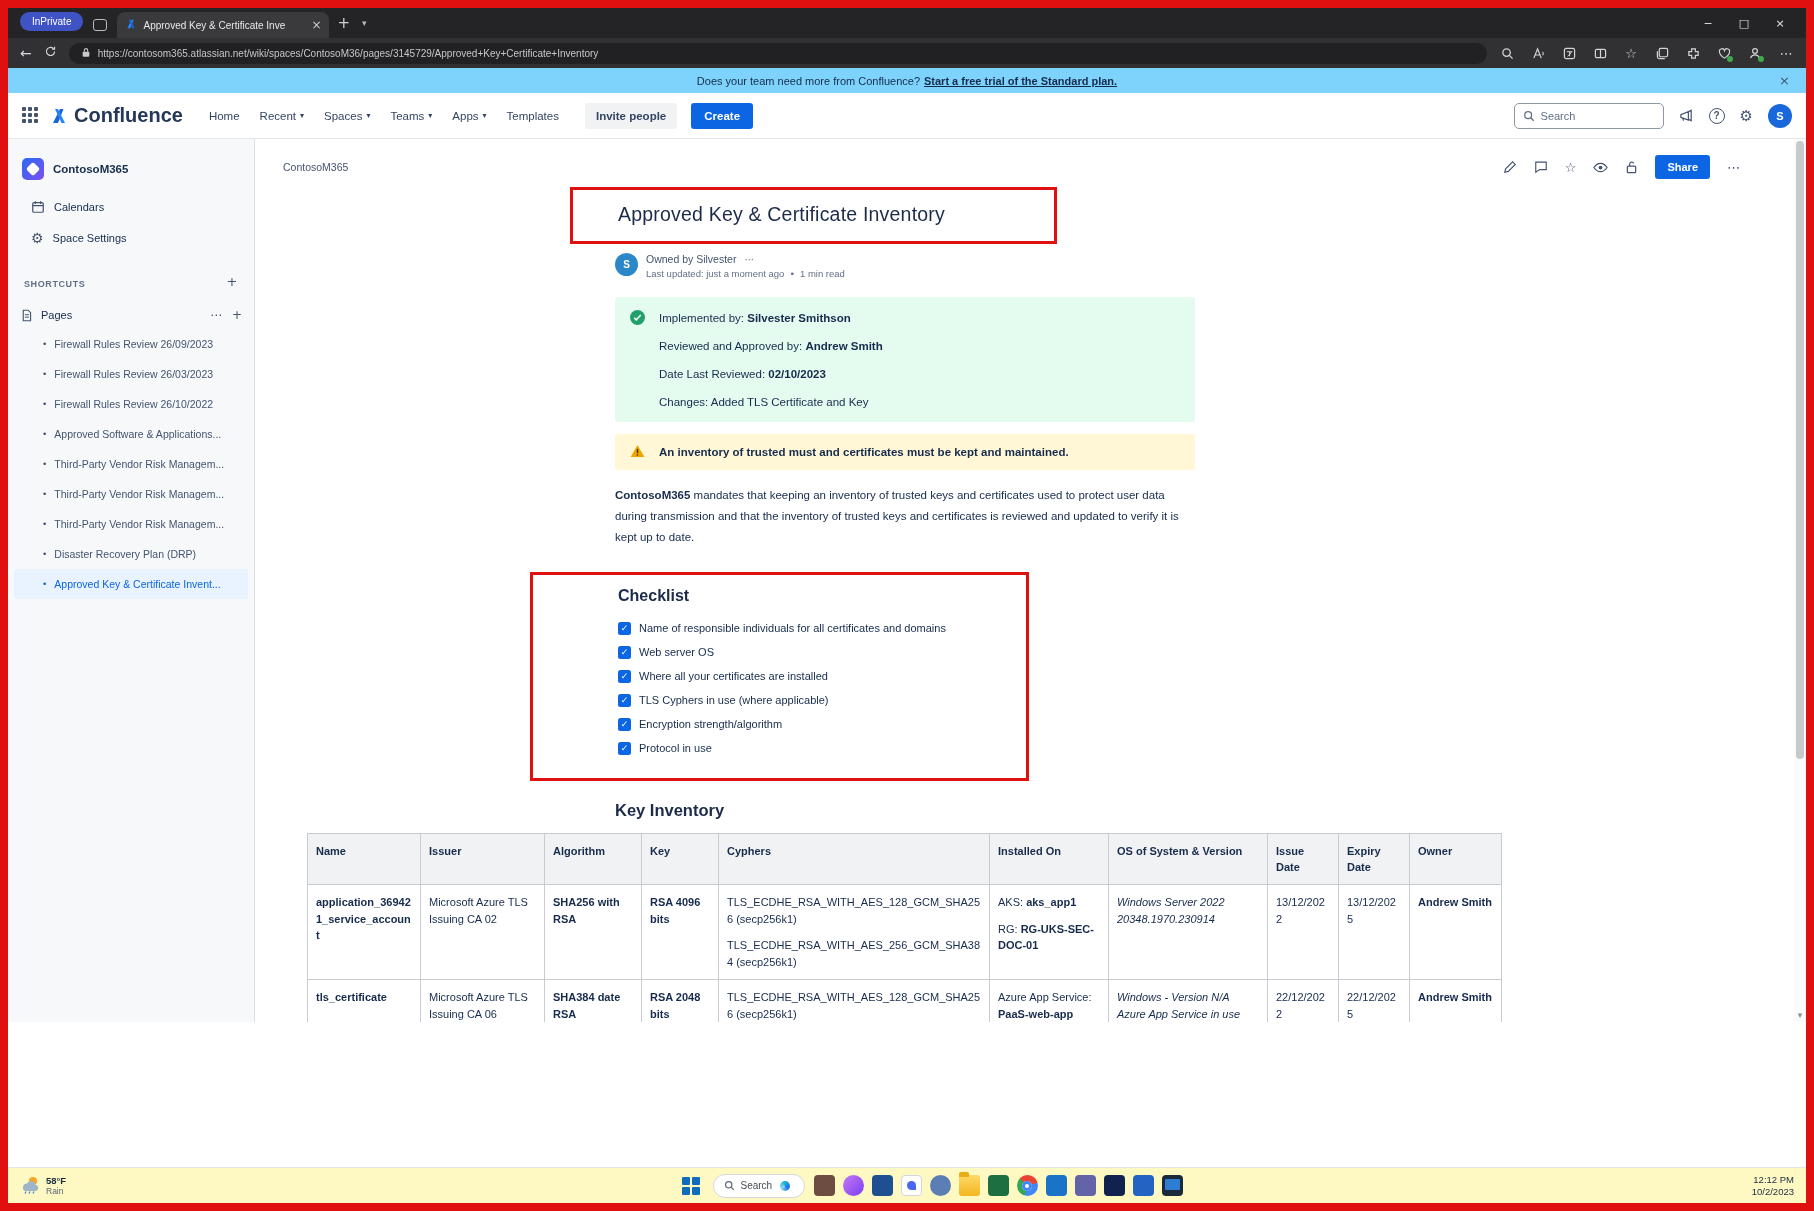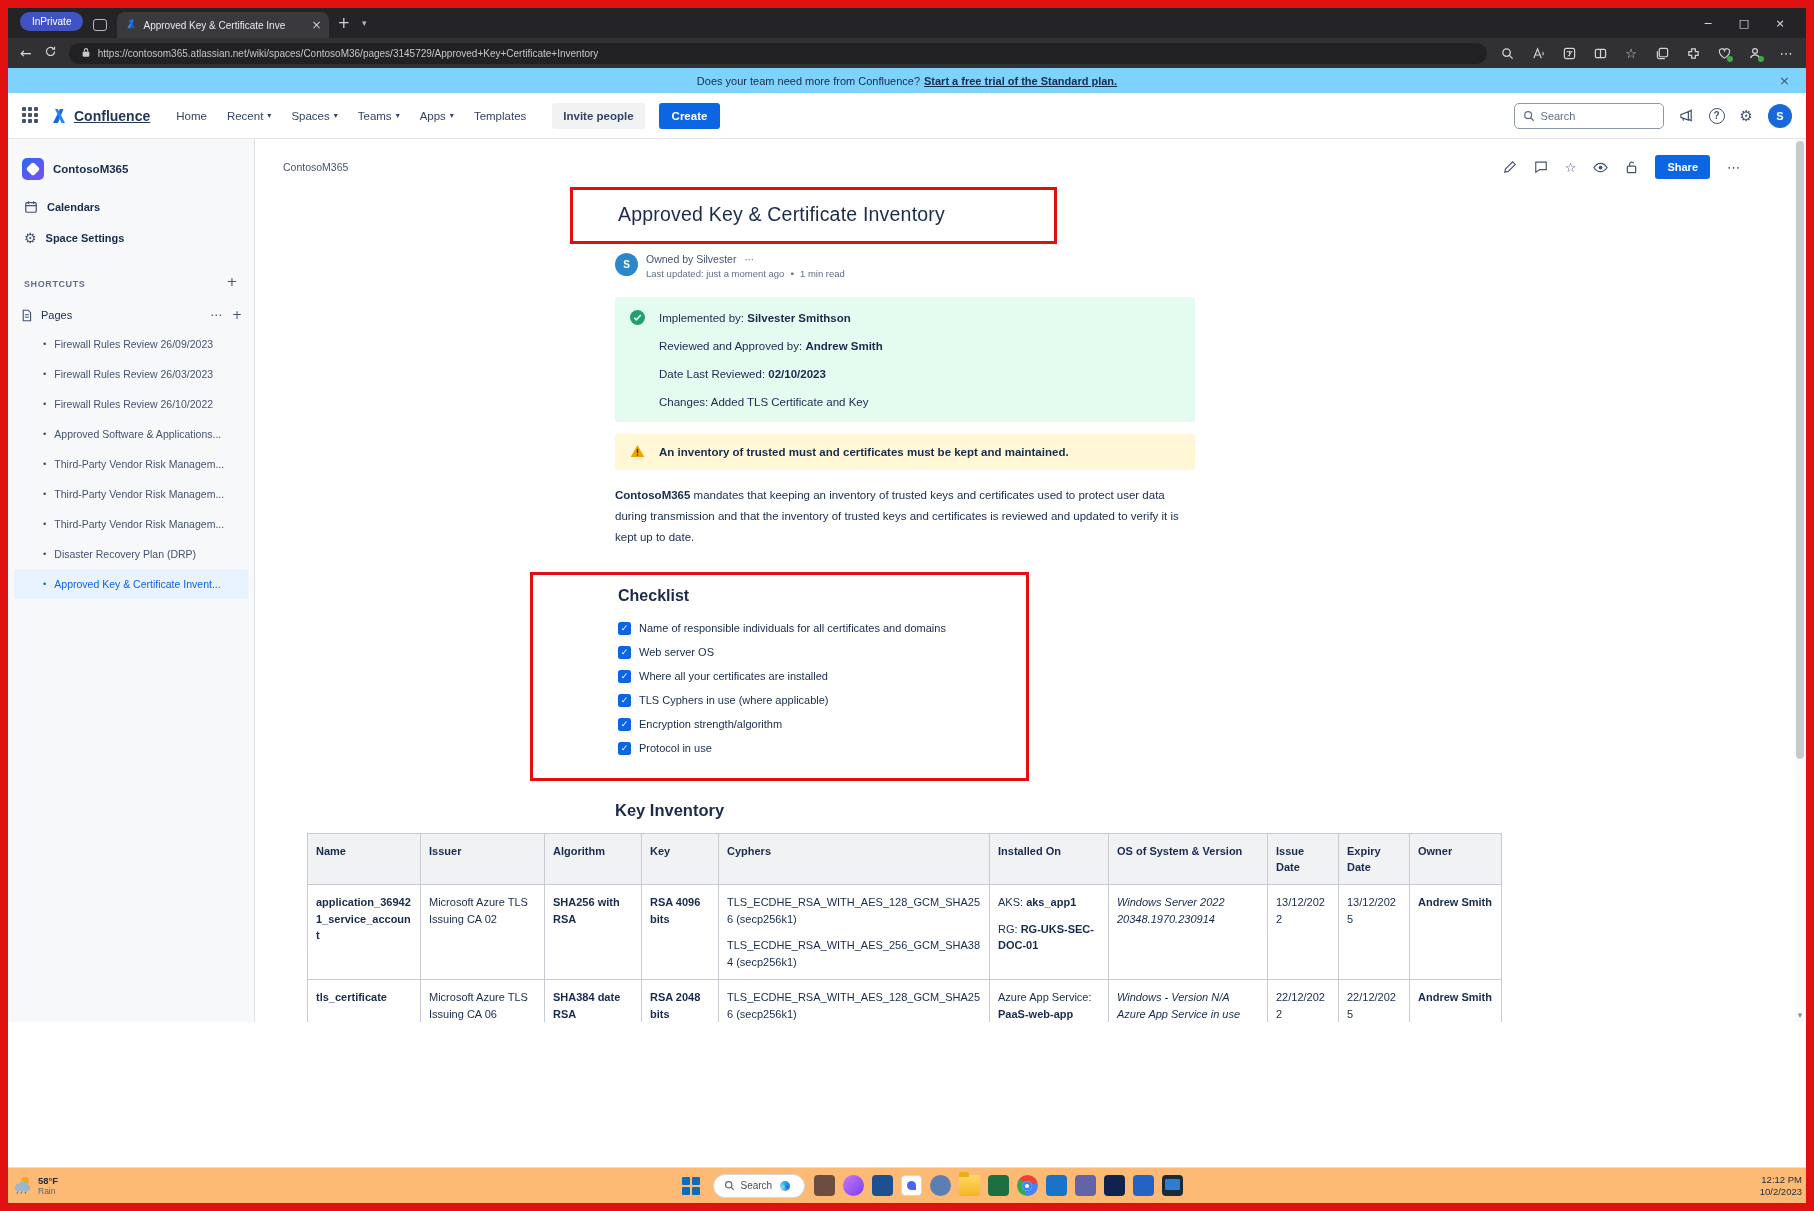"Confluence" .brand-name { font-size: 14px -> 20px; text-decoration: underline -> none }
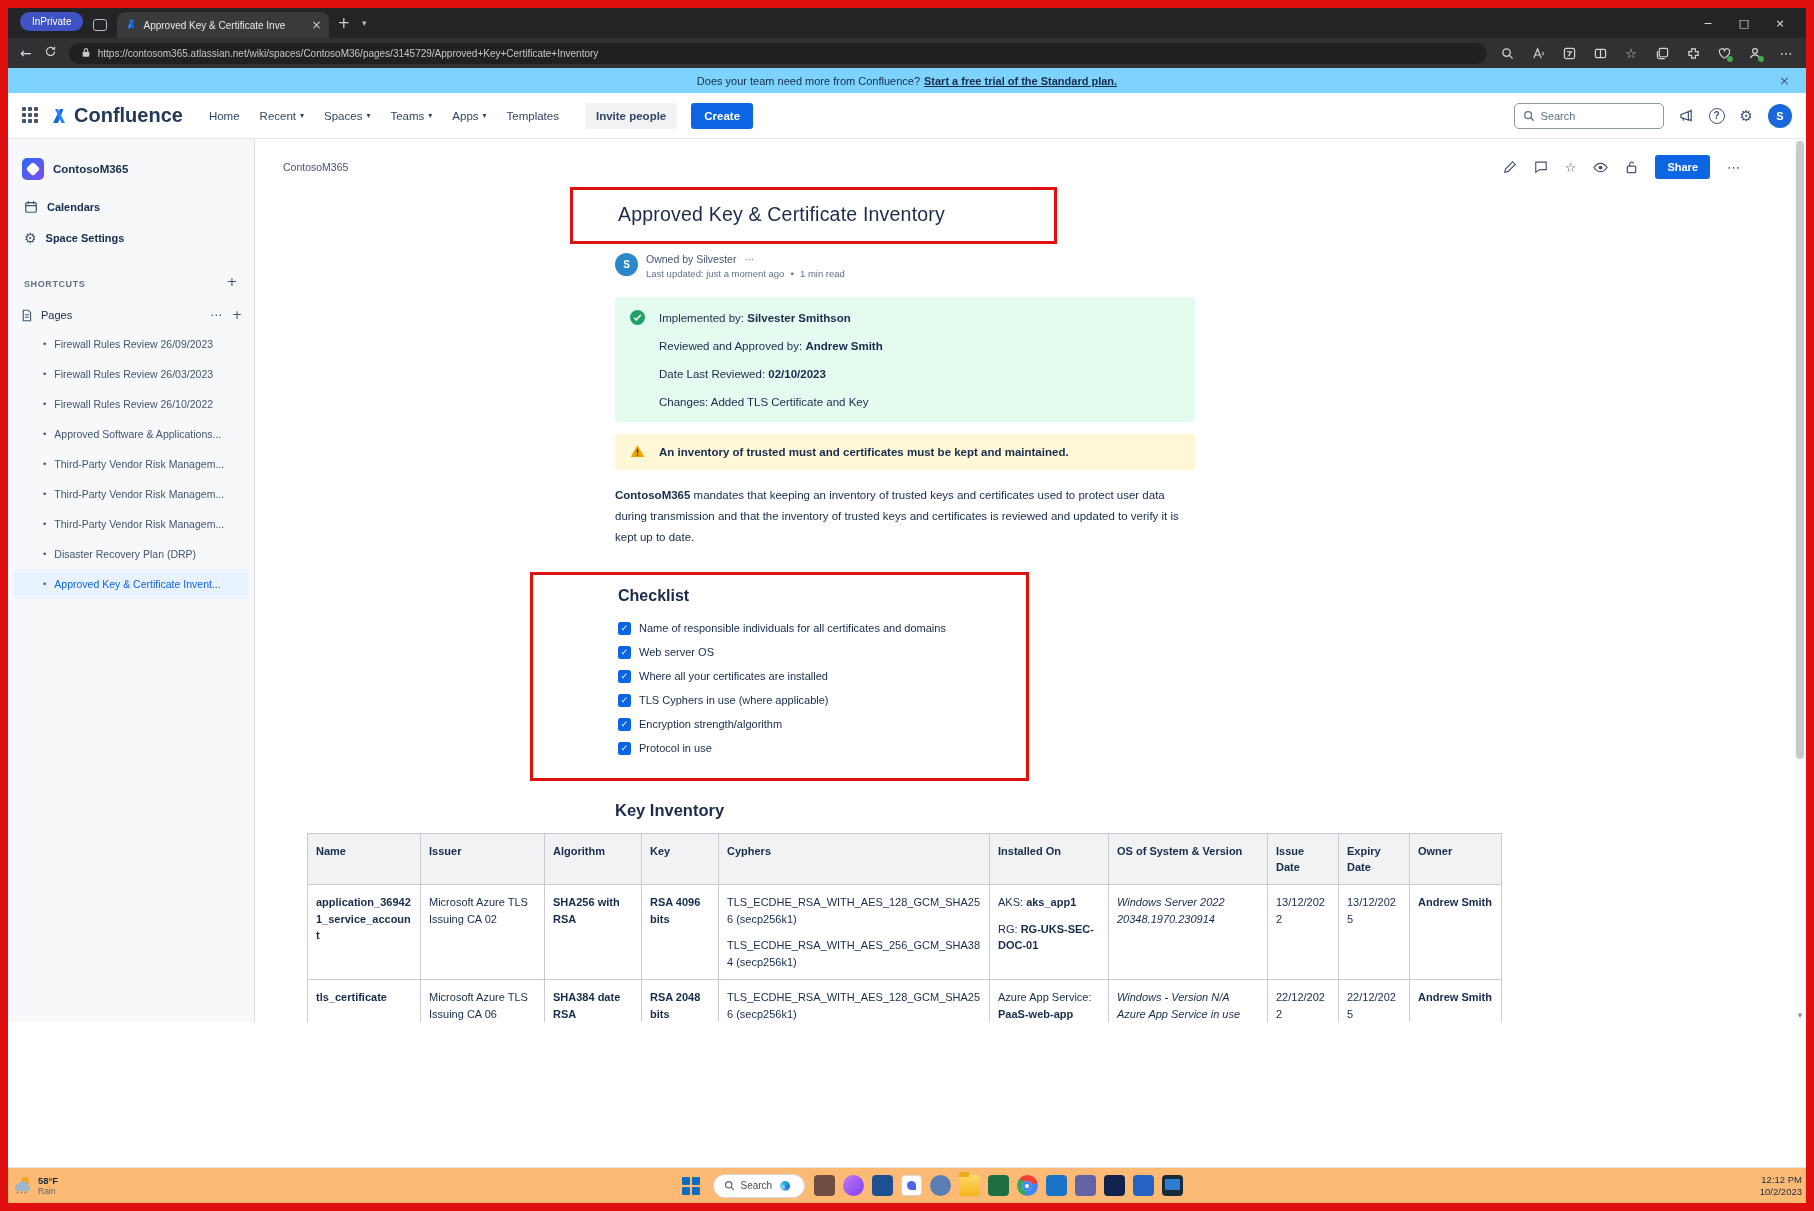"Calendars" .side-item { font-weight: bold -> none; padding: 8px 16px -> 8px 23px }
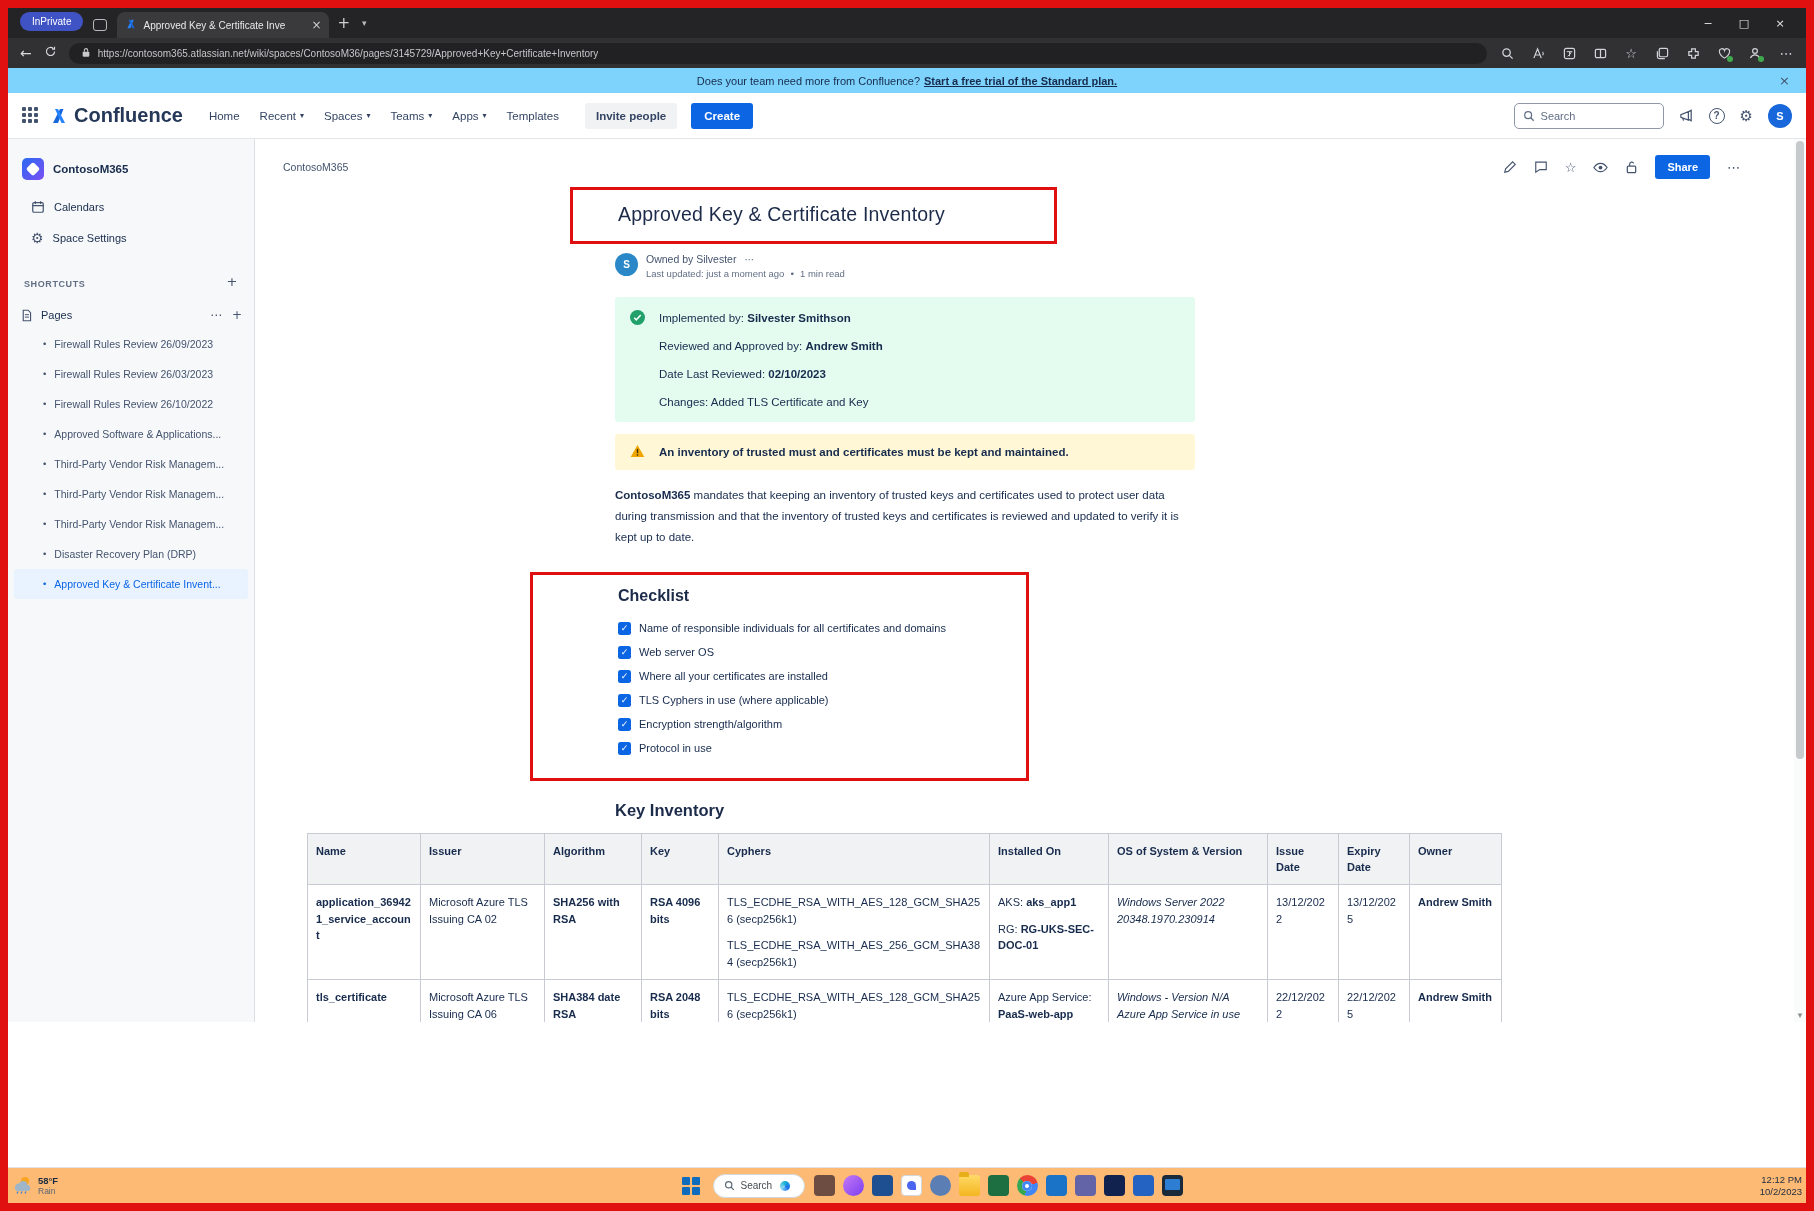"58°F" .taskbar { background: #fdba74 -> #fef9c3; padding: 0 4px -> 0 12px }
